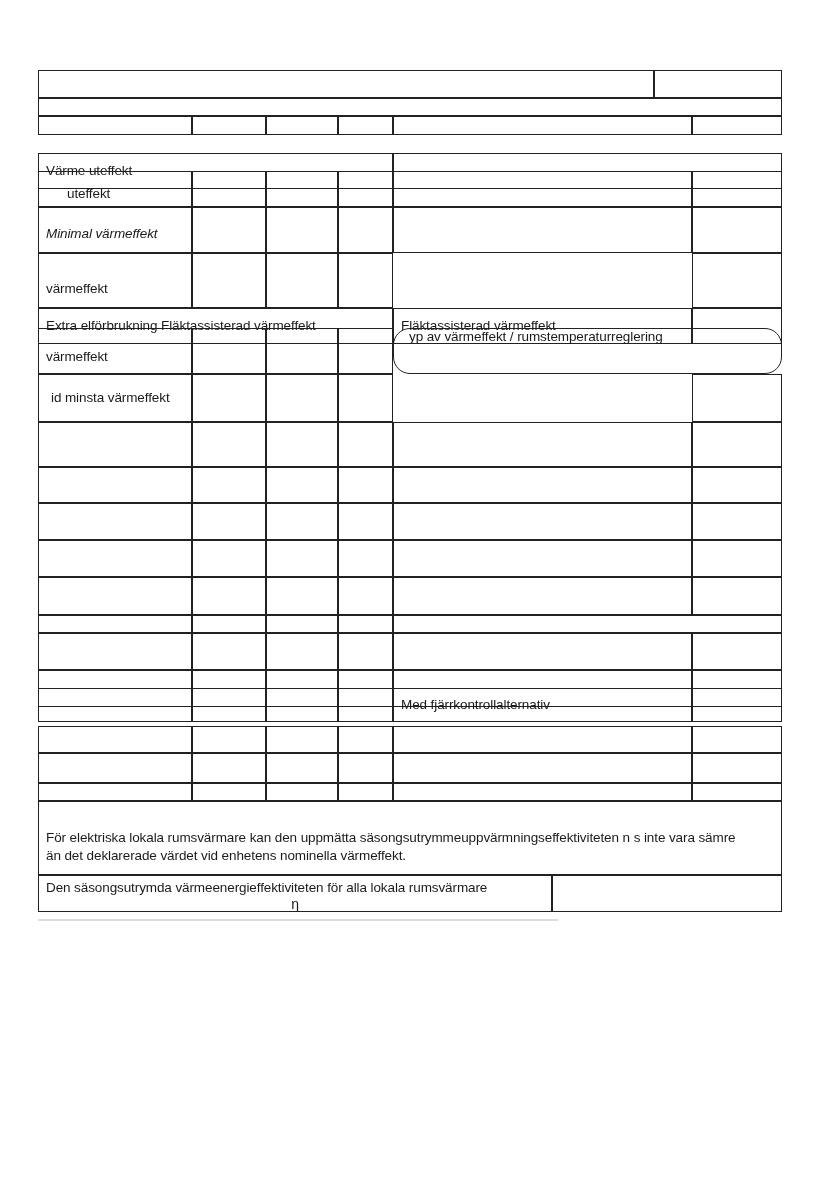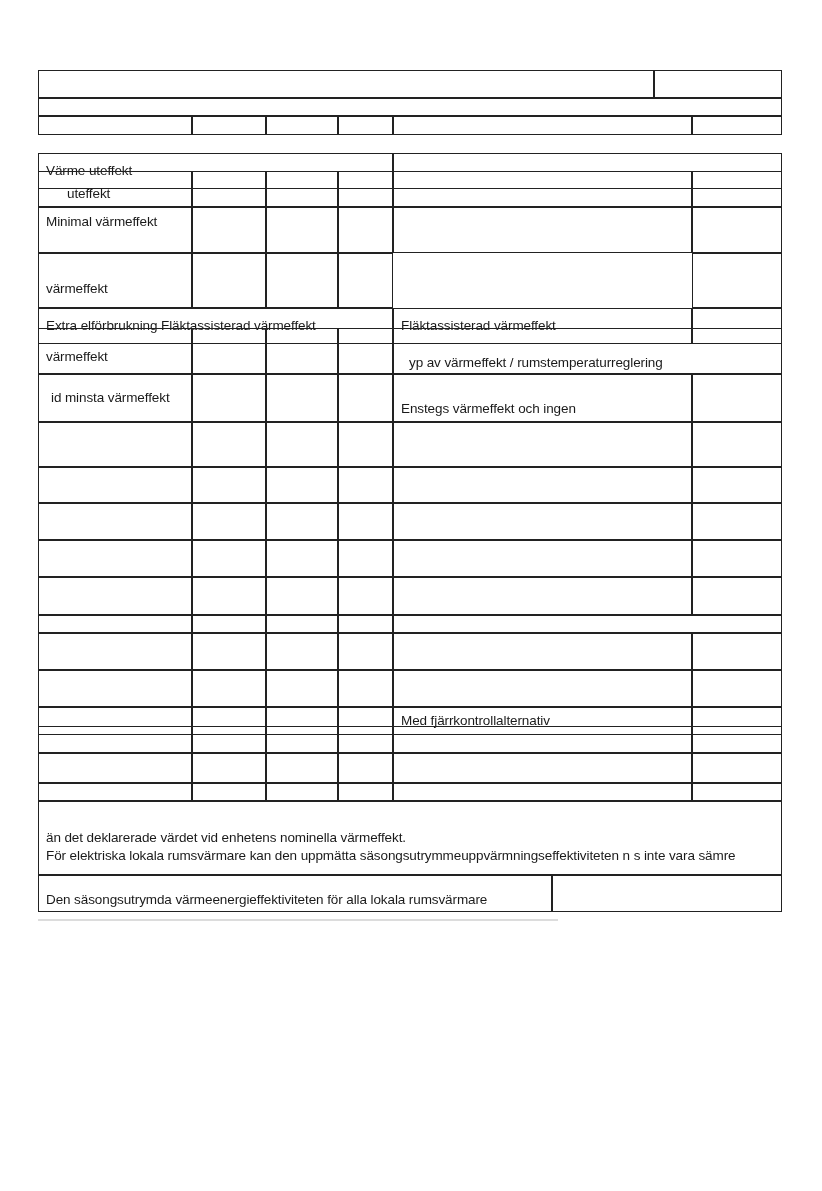"Minimal värmeffekt" .pt6 { font-style: none -> italic; padding-top: 6px -> 18px }
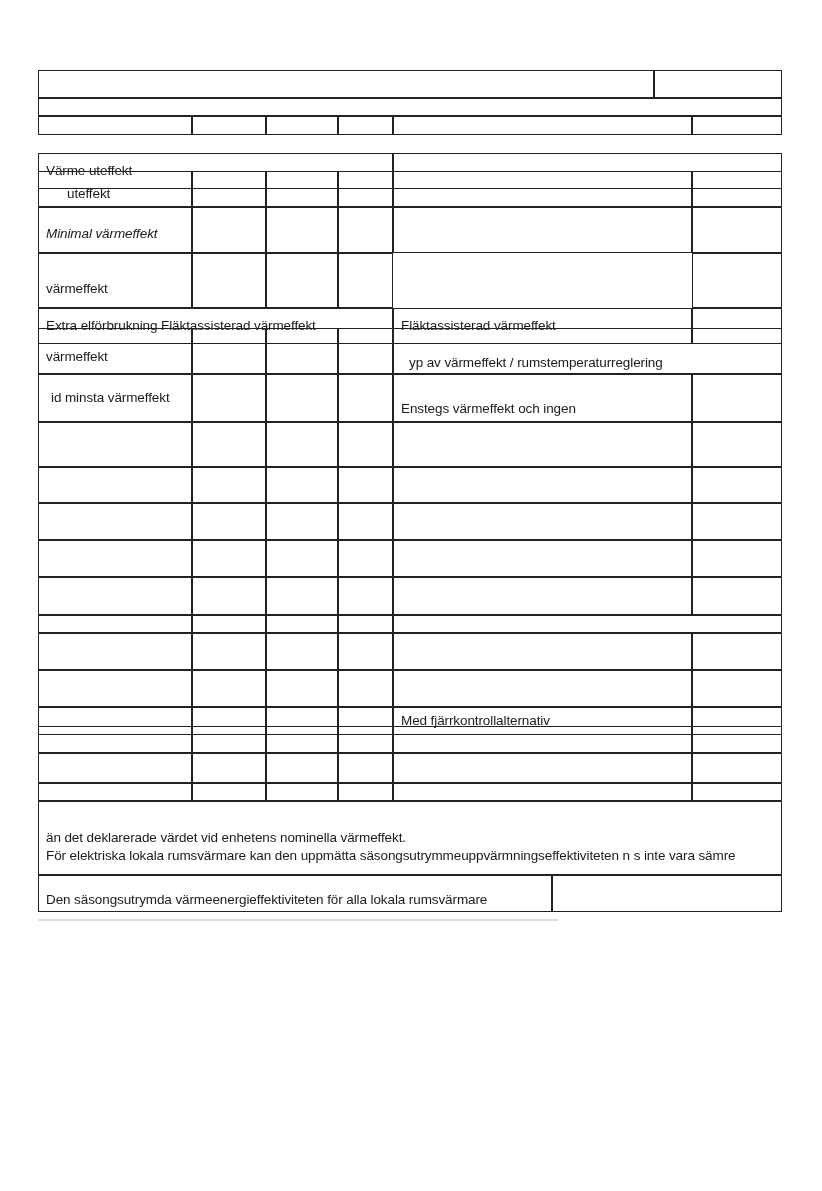"yp av värmeffekt /" .pt8 { border-radius: none -> 17px; padding-top: 26px -> 0 }
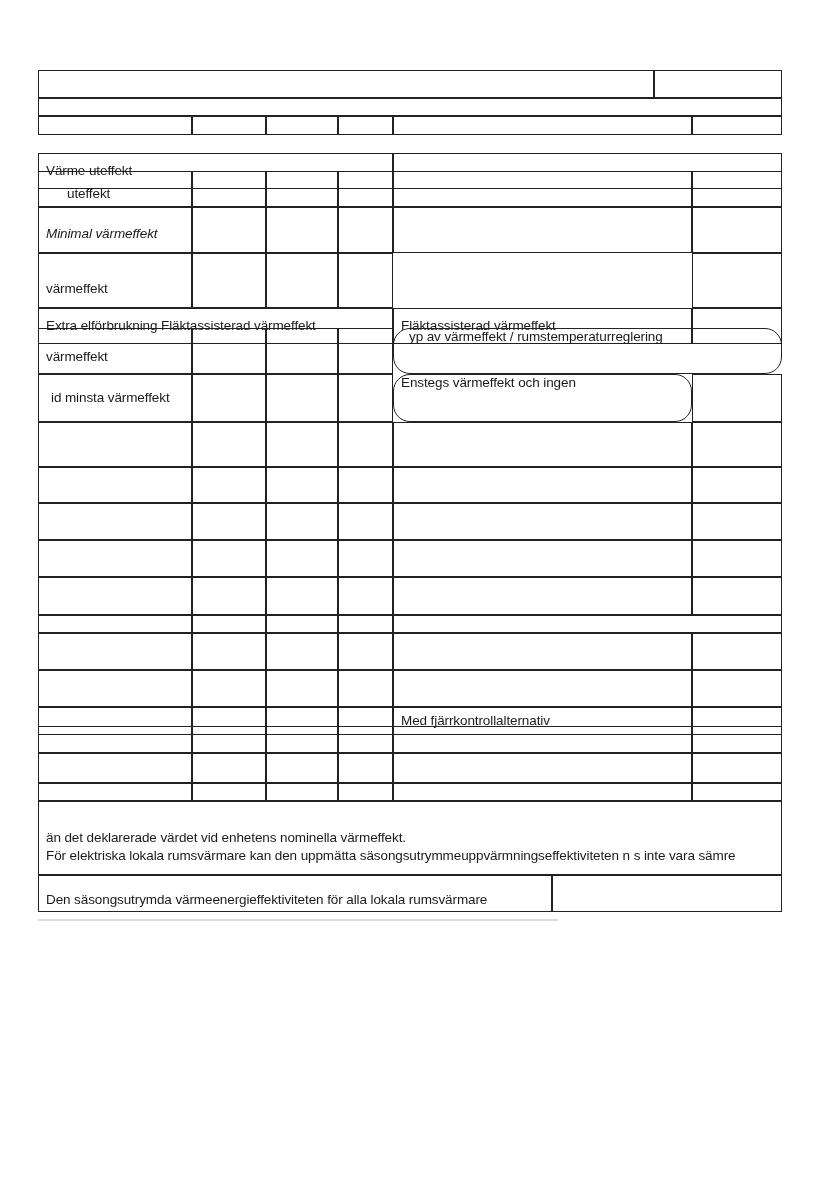"Enstegs värmeffekt och ingen" div.cell { html: <div> <span>Enstegs värmeffekt och ingen</span> </div> -> none }
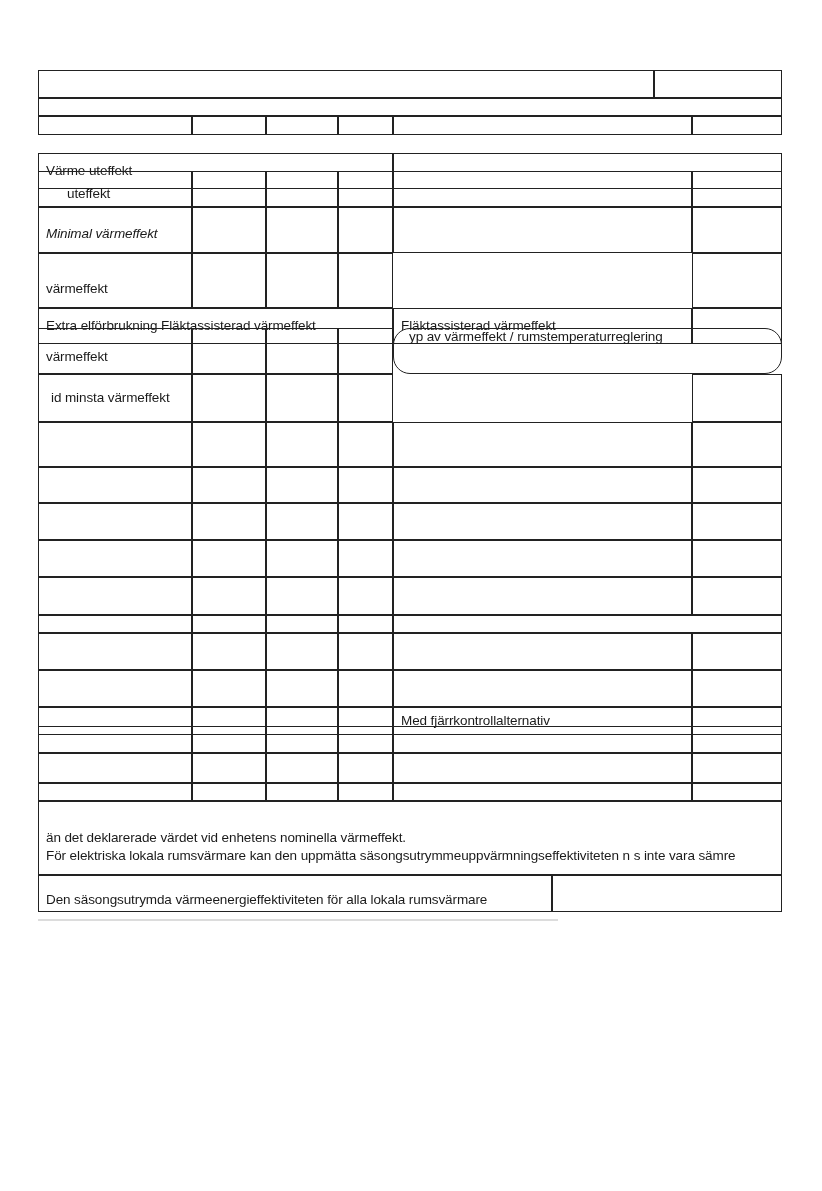"Med fjärrkontrollalternativ" div.row { height: 28px -> 34px; top: 637px -> 618px }
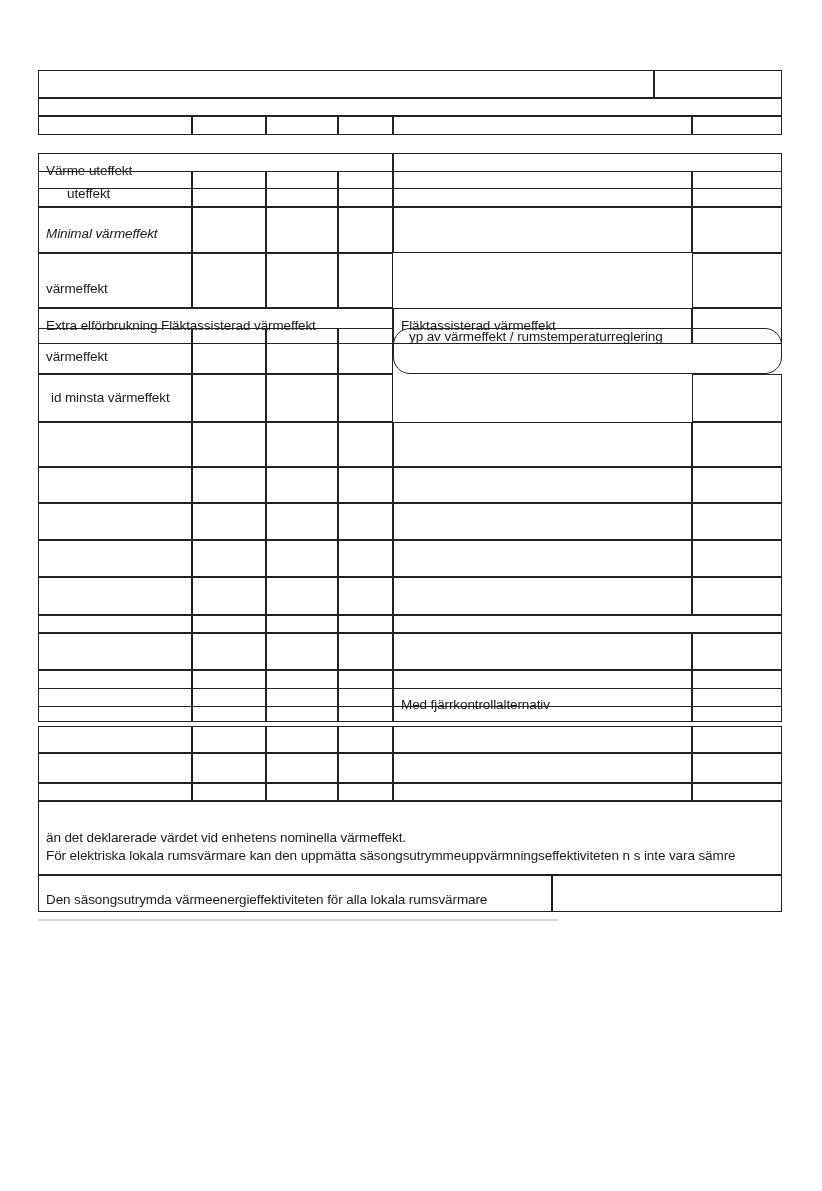"än det deklarerade värdet vid" div { order: before "För elektriska lokala rumsvärmare kan" -> after "För elektriska lokala rumsvärmare kan" }
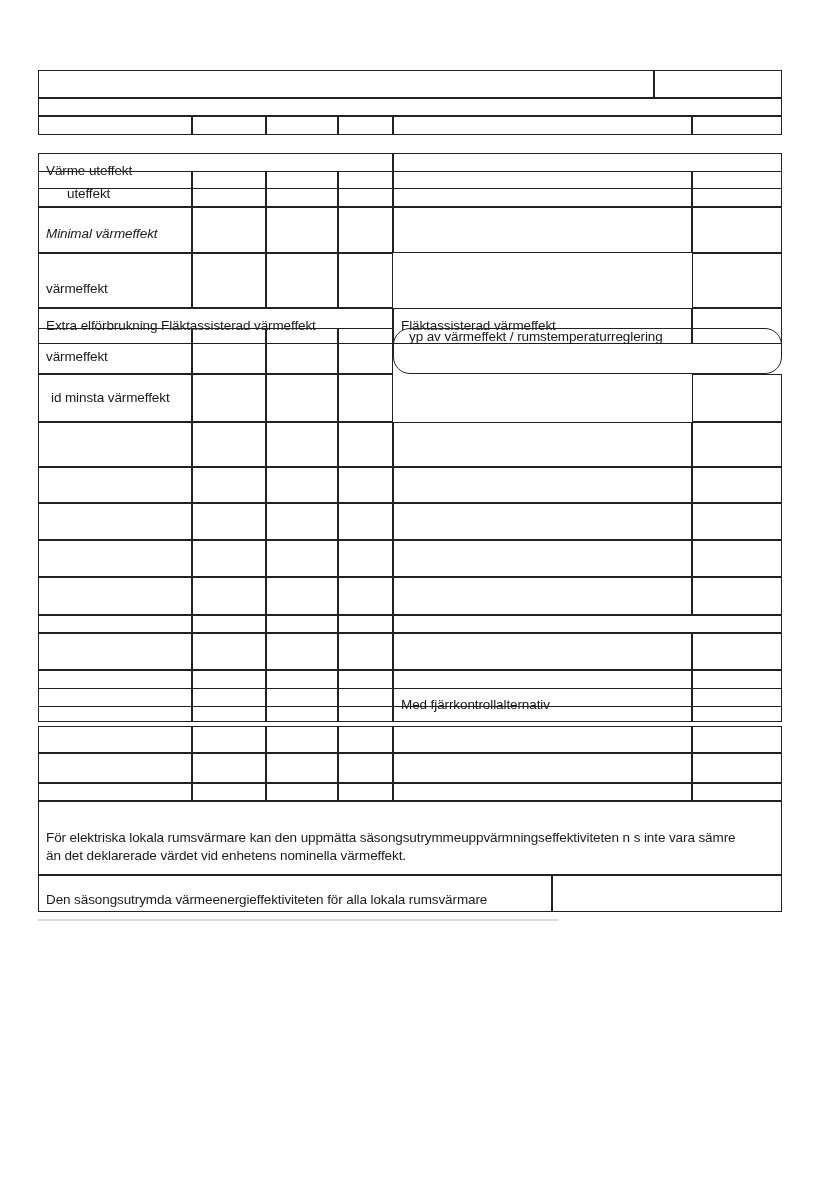"Den säsongsutrymda" .seasonal-cell { padding-top: 16px -> 4px }
